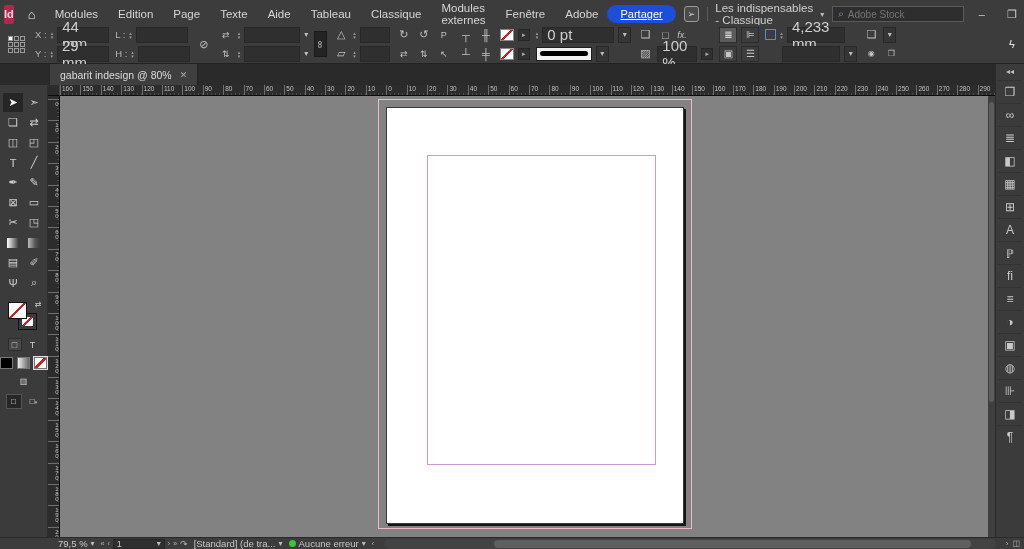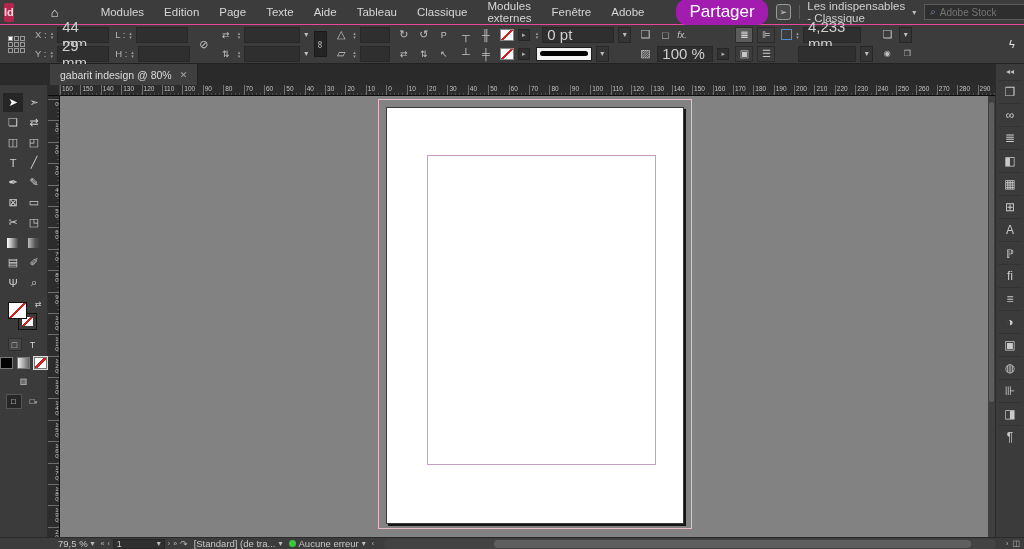"Id" #appbar { border-bottom: 5px solid #ec4899 -> 1px solid #ec4899; gap: 23px -> none }
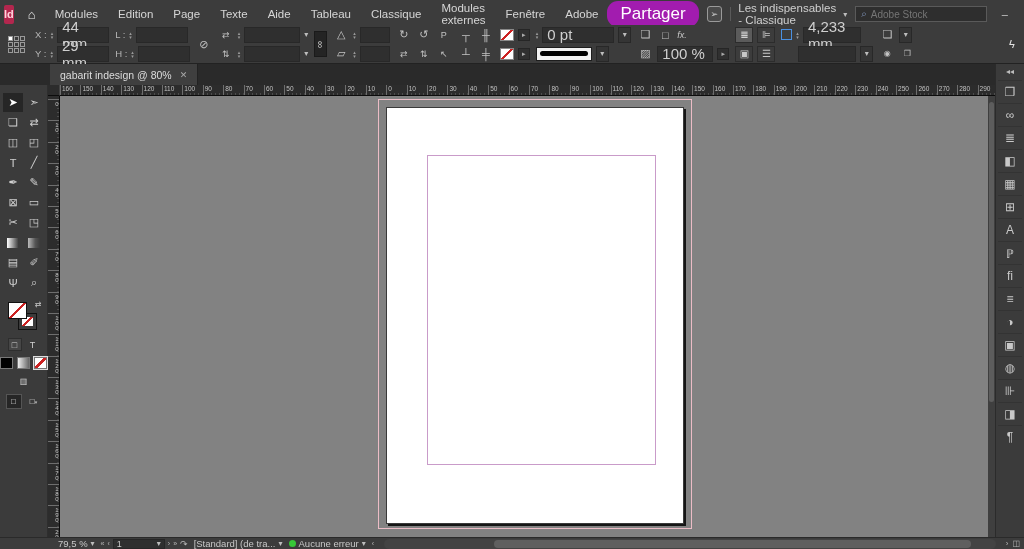"Partager" #share-btn { background: #a21caf -> #1d4ed8; font-size: 17px -> 11px; text-decoration: none -> underline }
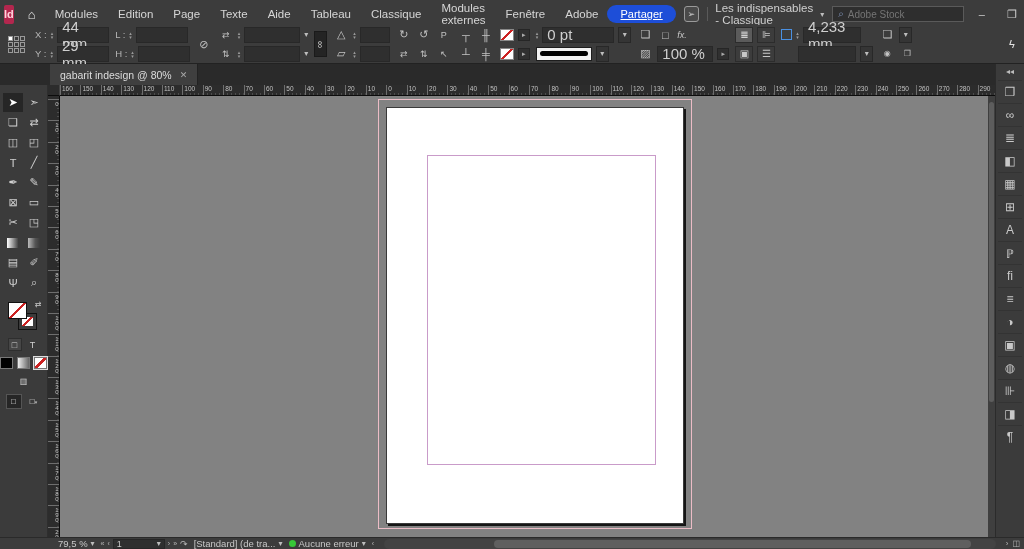"100 %" span.fld { width: 56px -> 40px }
